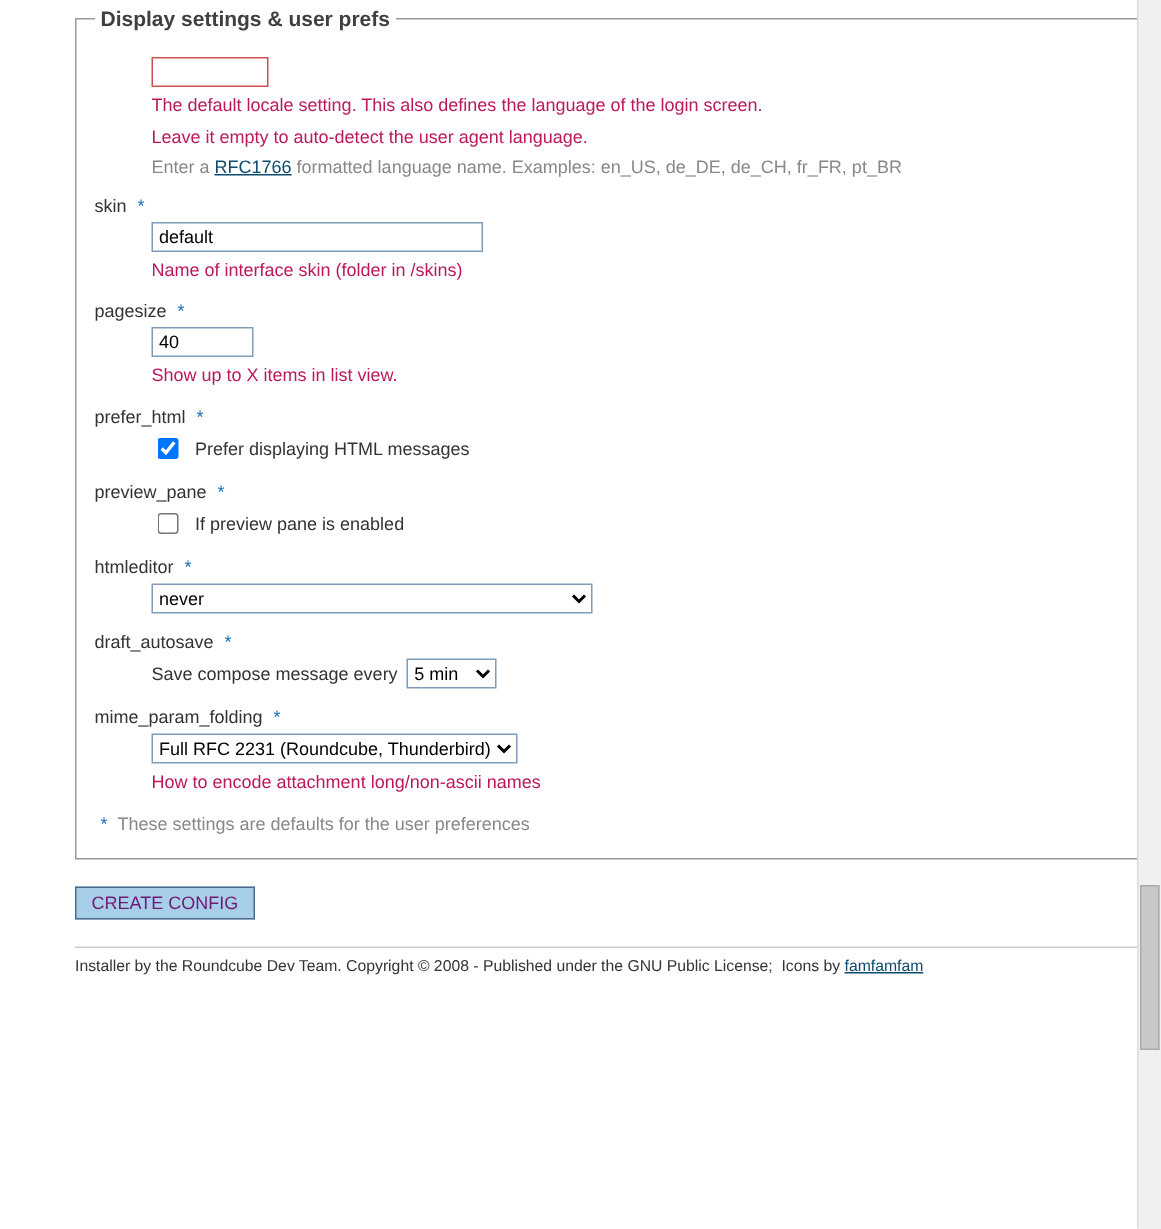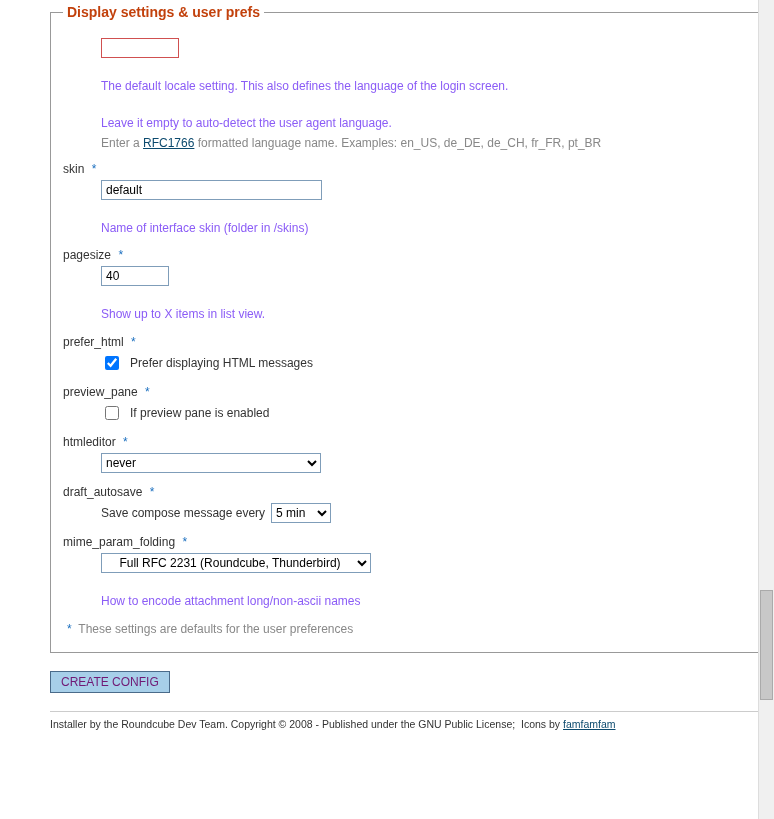"Display settings & user prefs" legend { color: #c2410c -> #404040 }
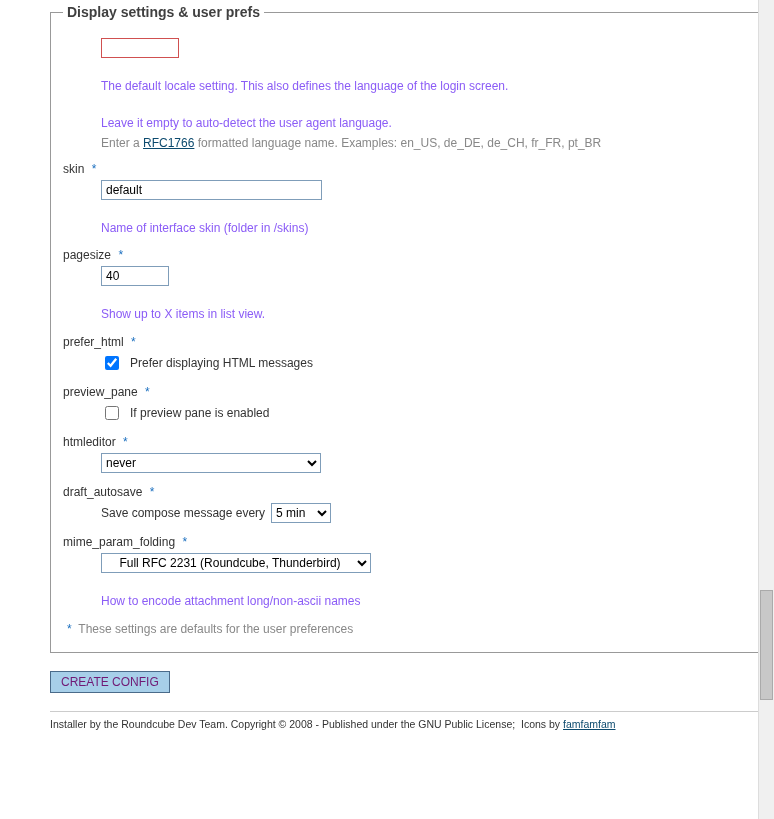"The default locale setting. This" .hint { color: #8b5cf6 -> #be185d; margin-top: 20px -> 4px }
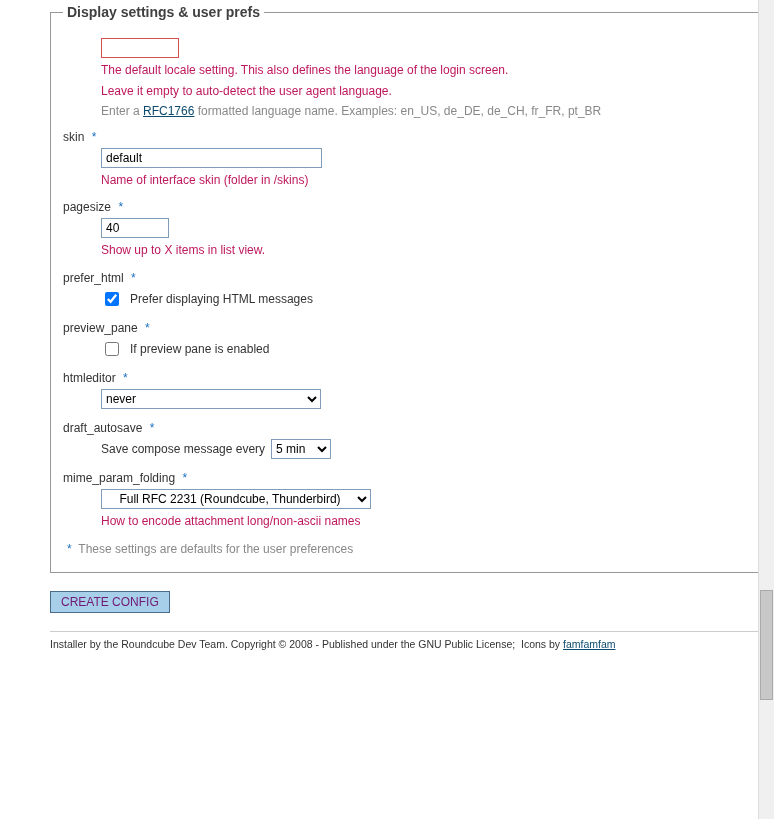"never" select.sel-htmleditor { width: 220px -> 294px }
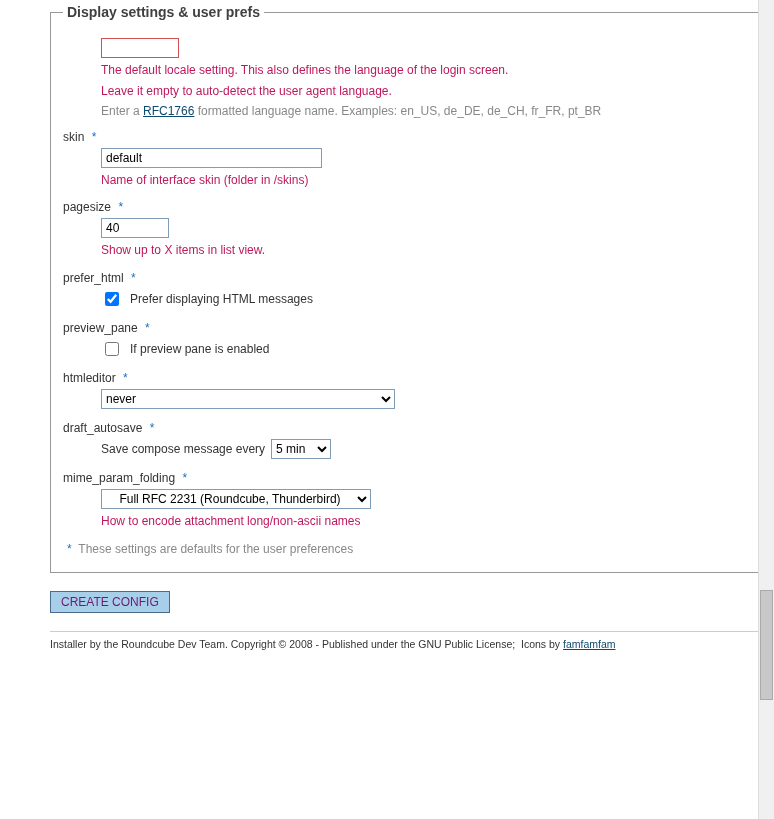"Full RFC 2231 (Roundcube, Thunderbird)" select.sel-mime { text-align: center -> none; width: 270px -> 244px }
